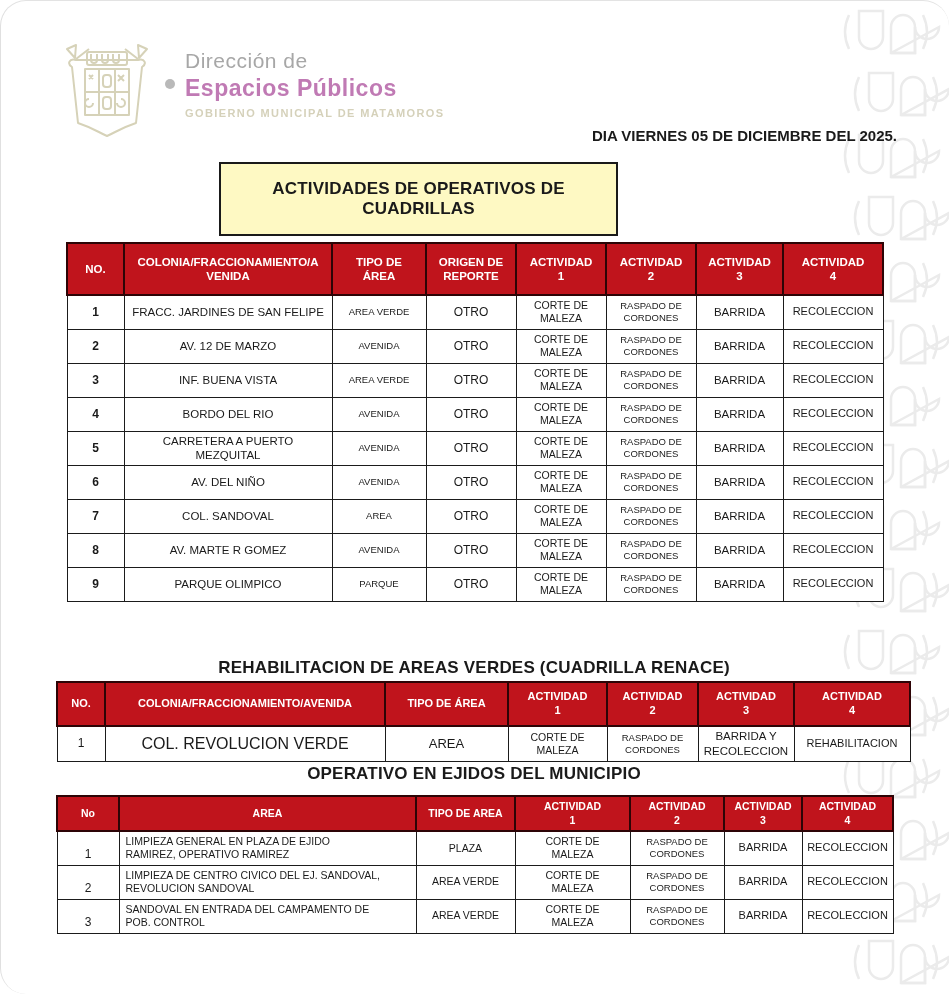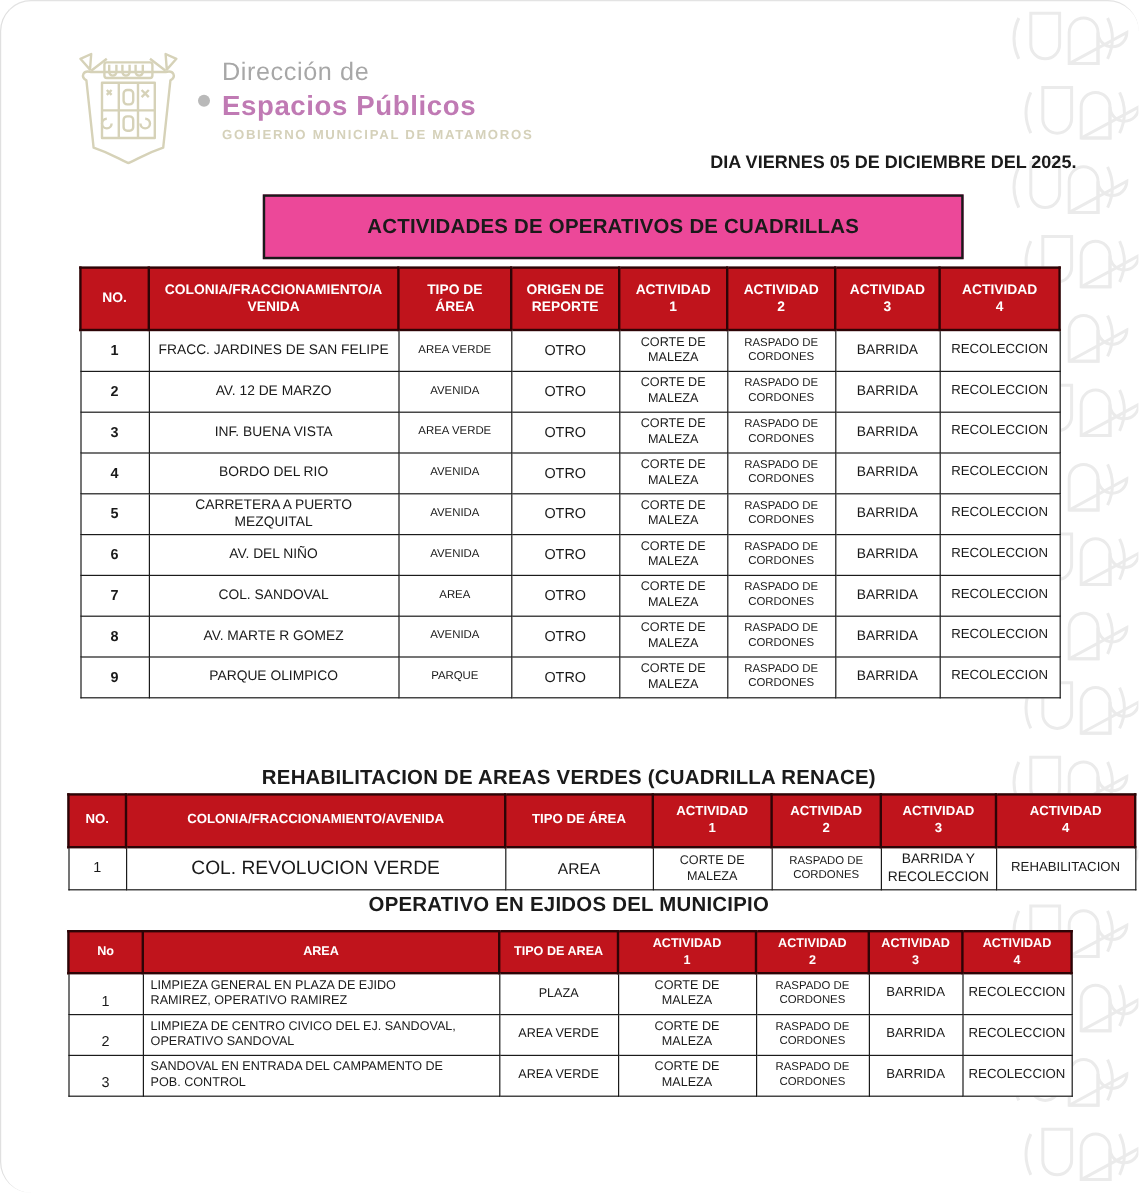"ACTIVIDADES DE OPERATIVOS DE CUADRILLAS" .title-box { background: #ec4899 -> #fef9c3; width: 584px -> 399px }
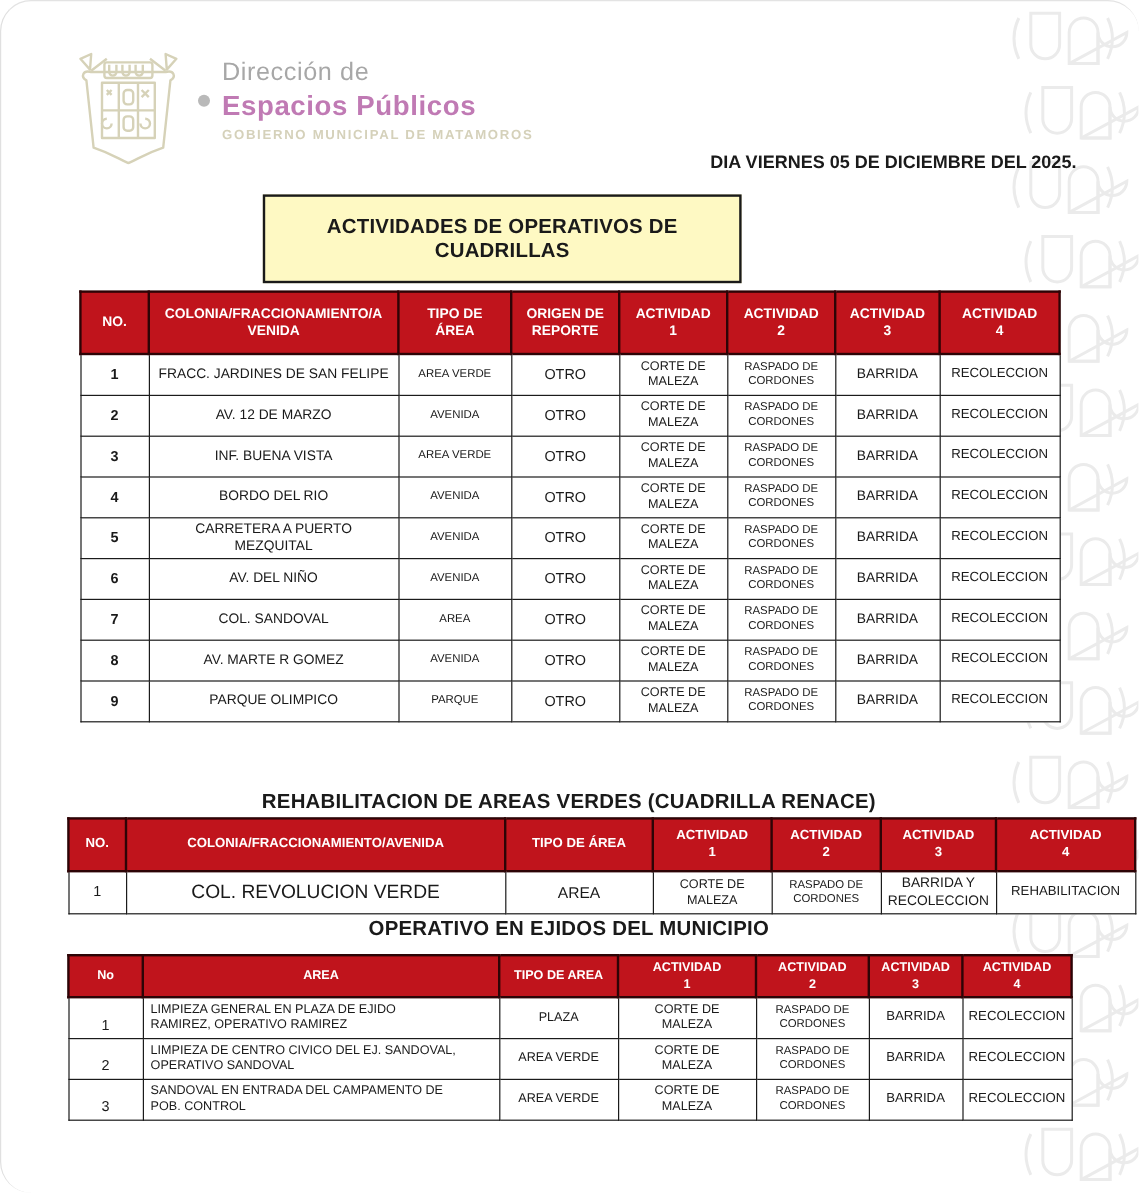"COLONIA/FRACCIONAMIENTO/AVENIDA" #table2 th:nth-child(2), #table2 td:nth-child(2) { width: 316px -> 280px }
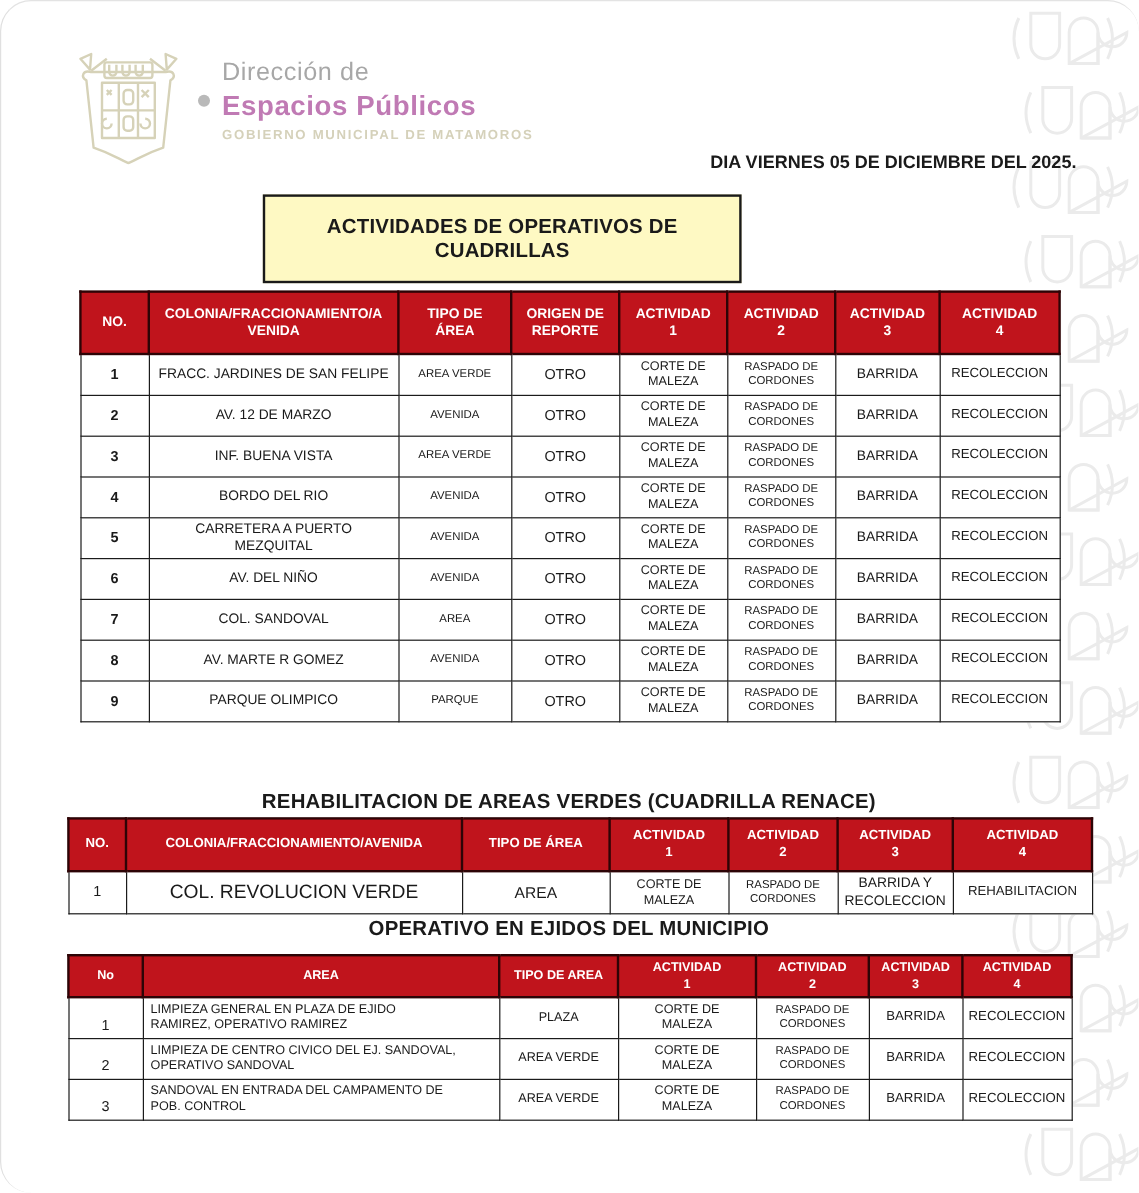"LIMPIEZA DE CENTRO CIVICO DEL" td { text: OPERATIVO -> REVOLUCION }
